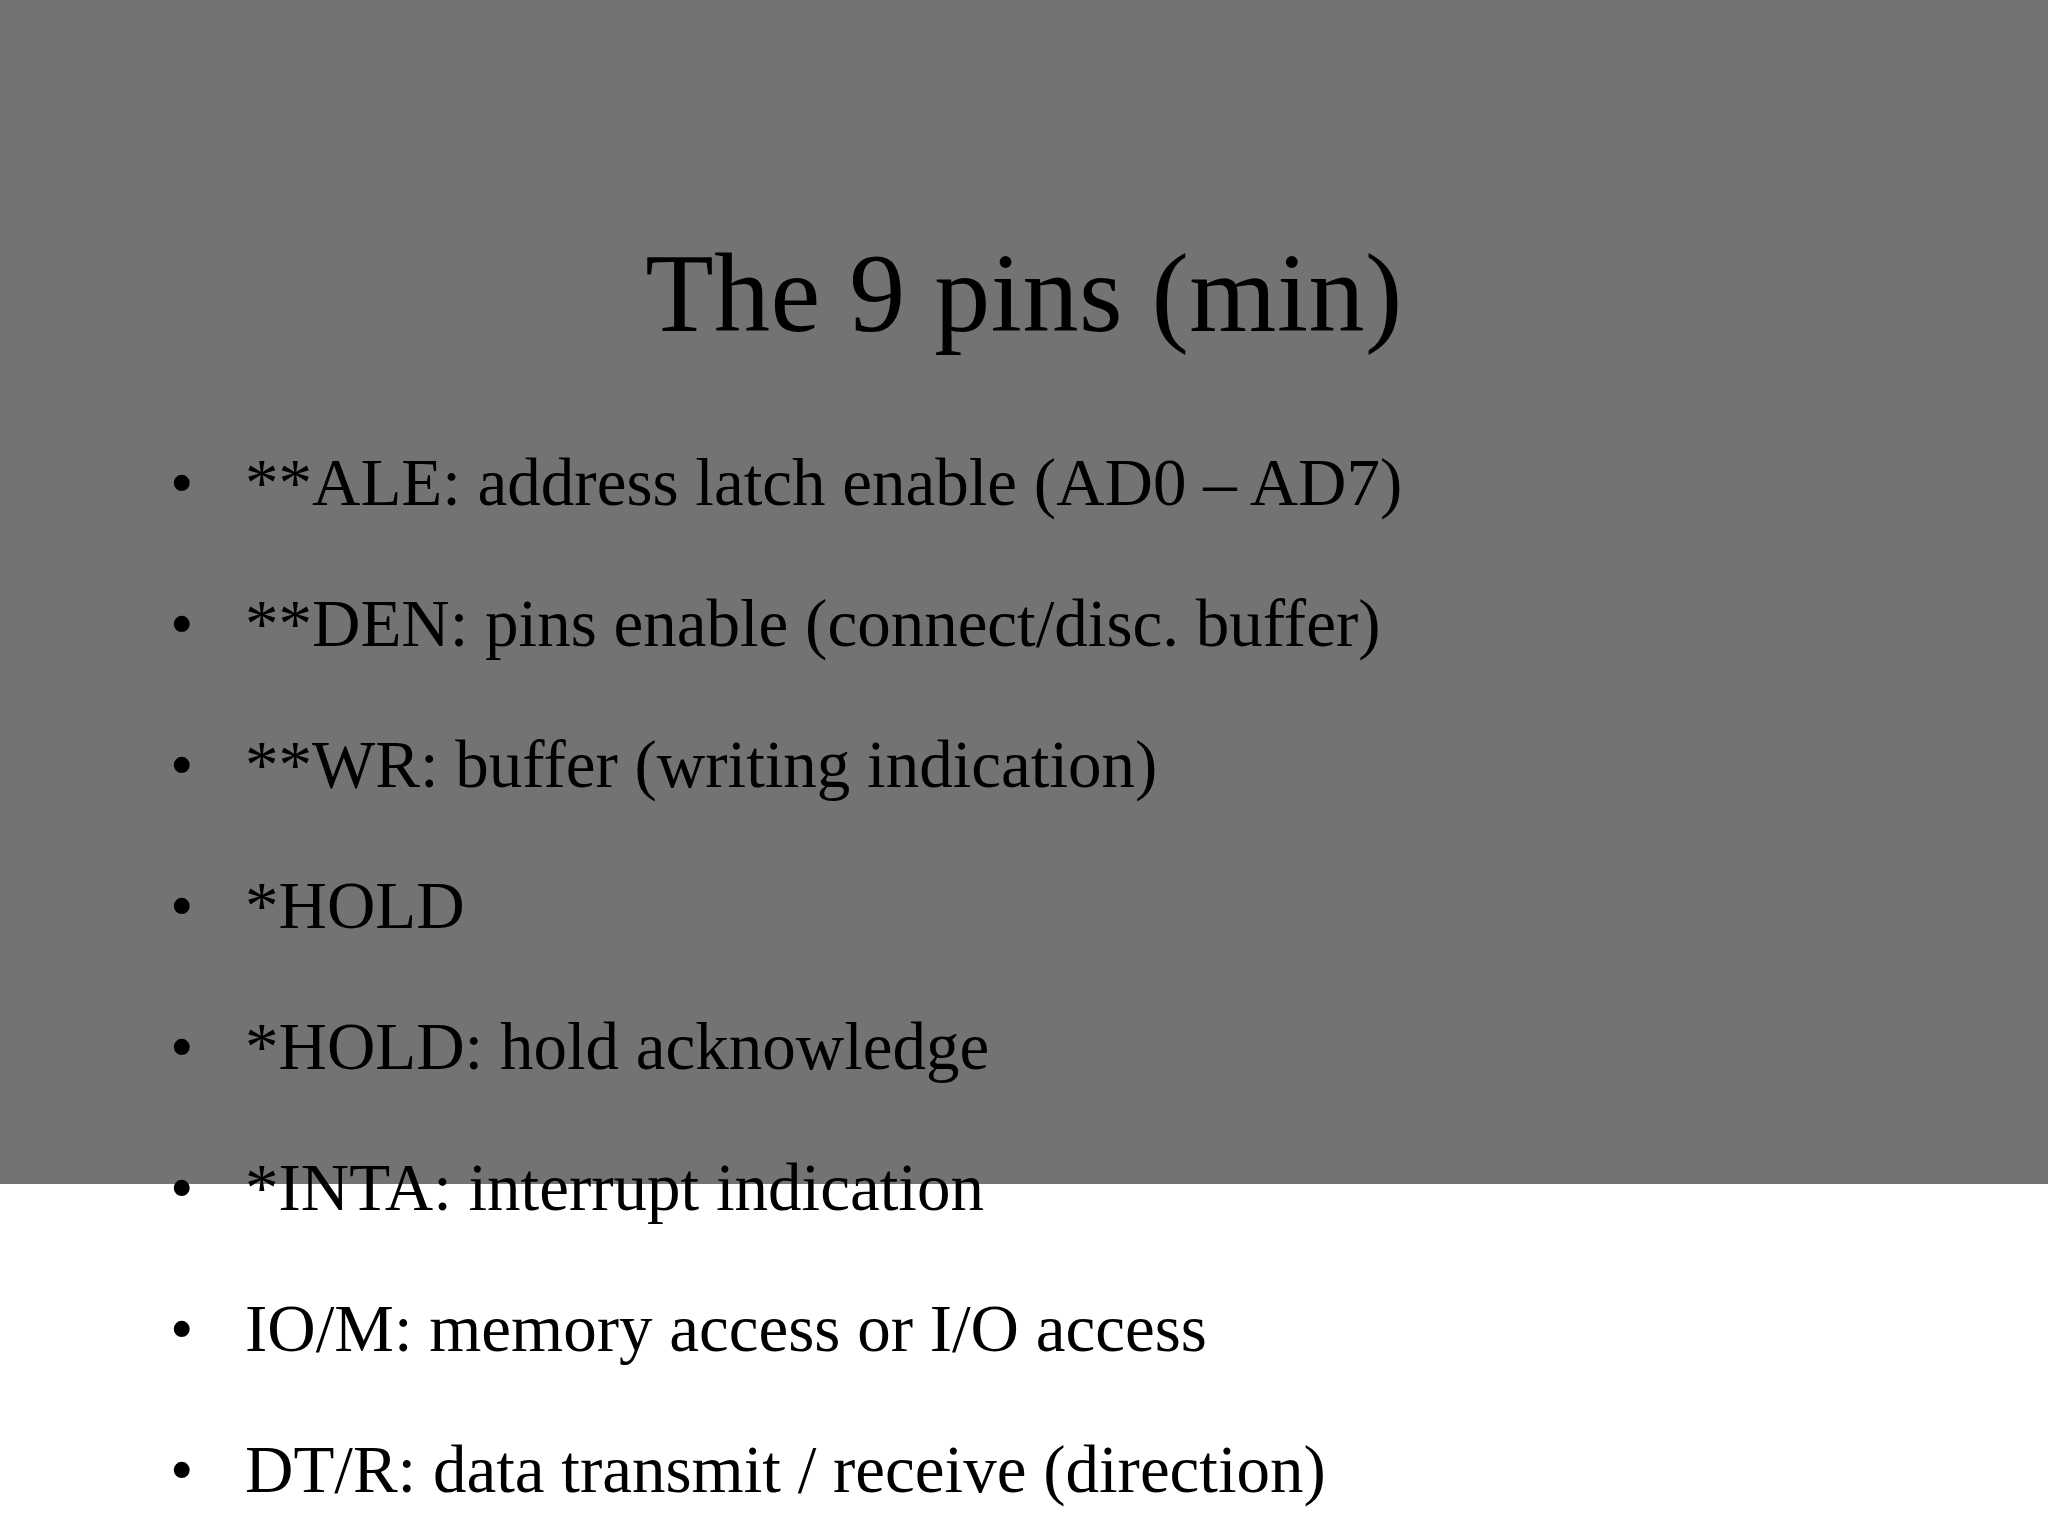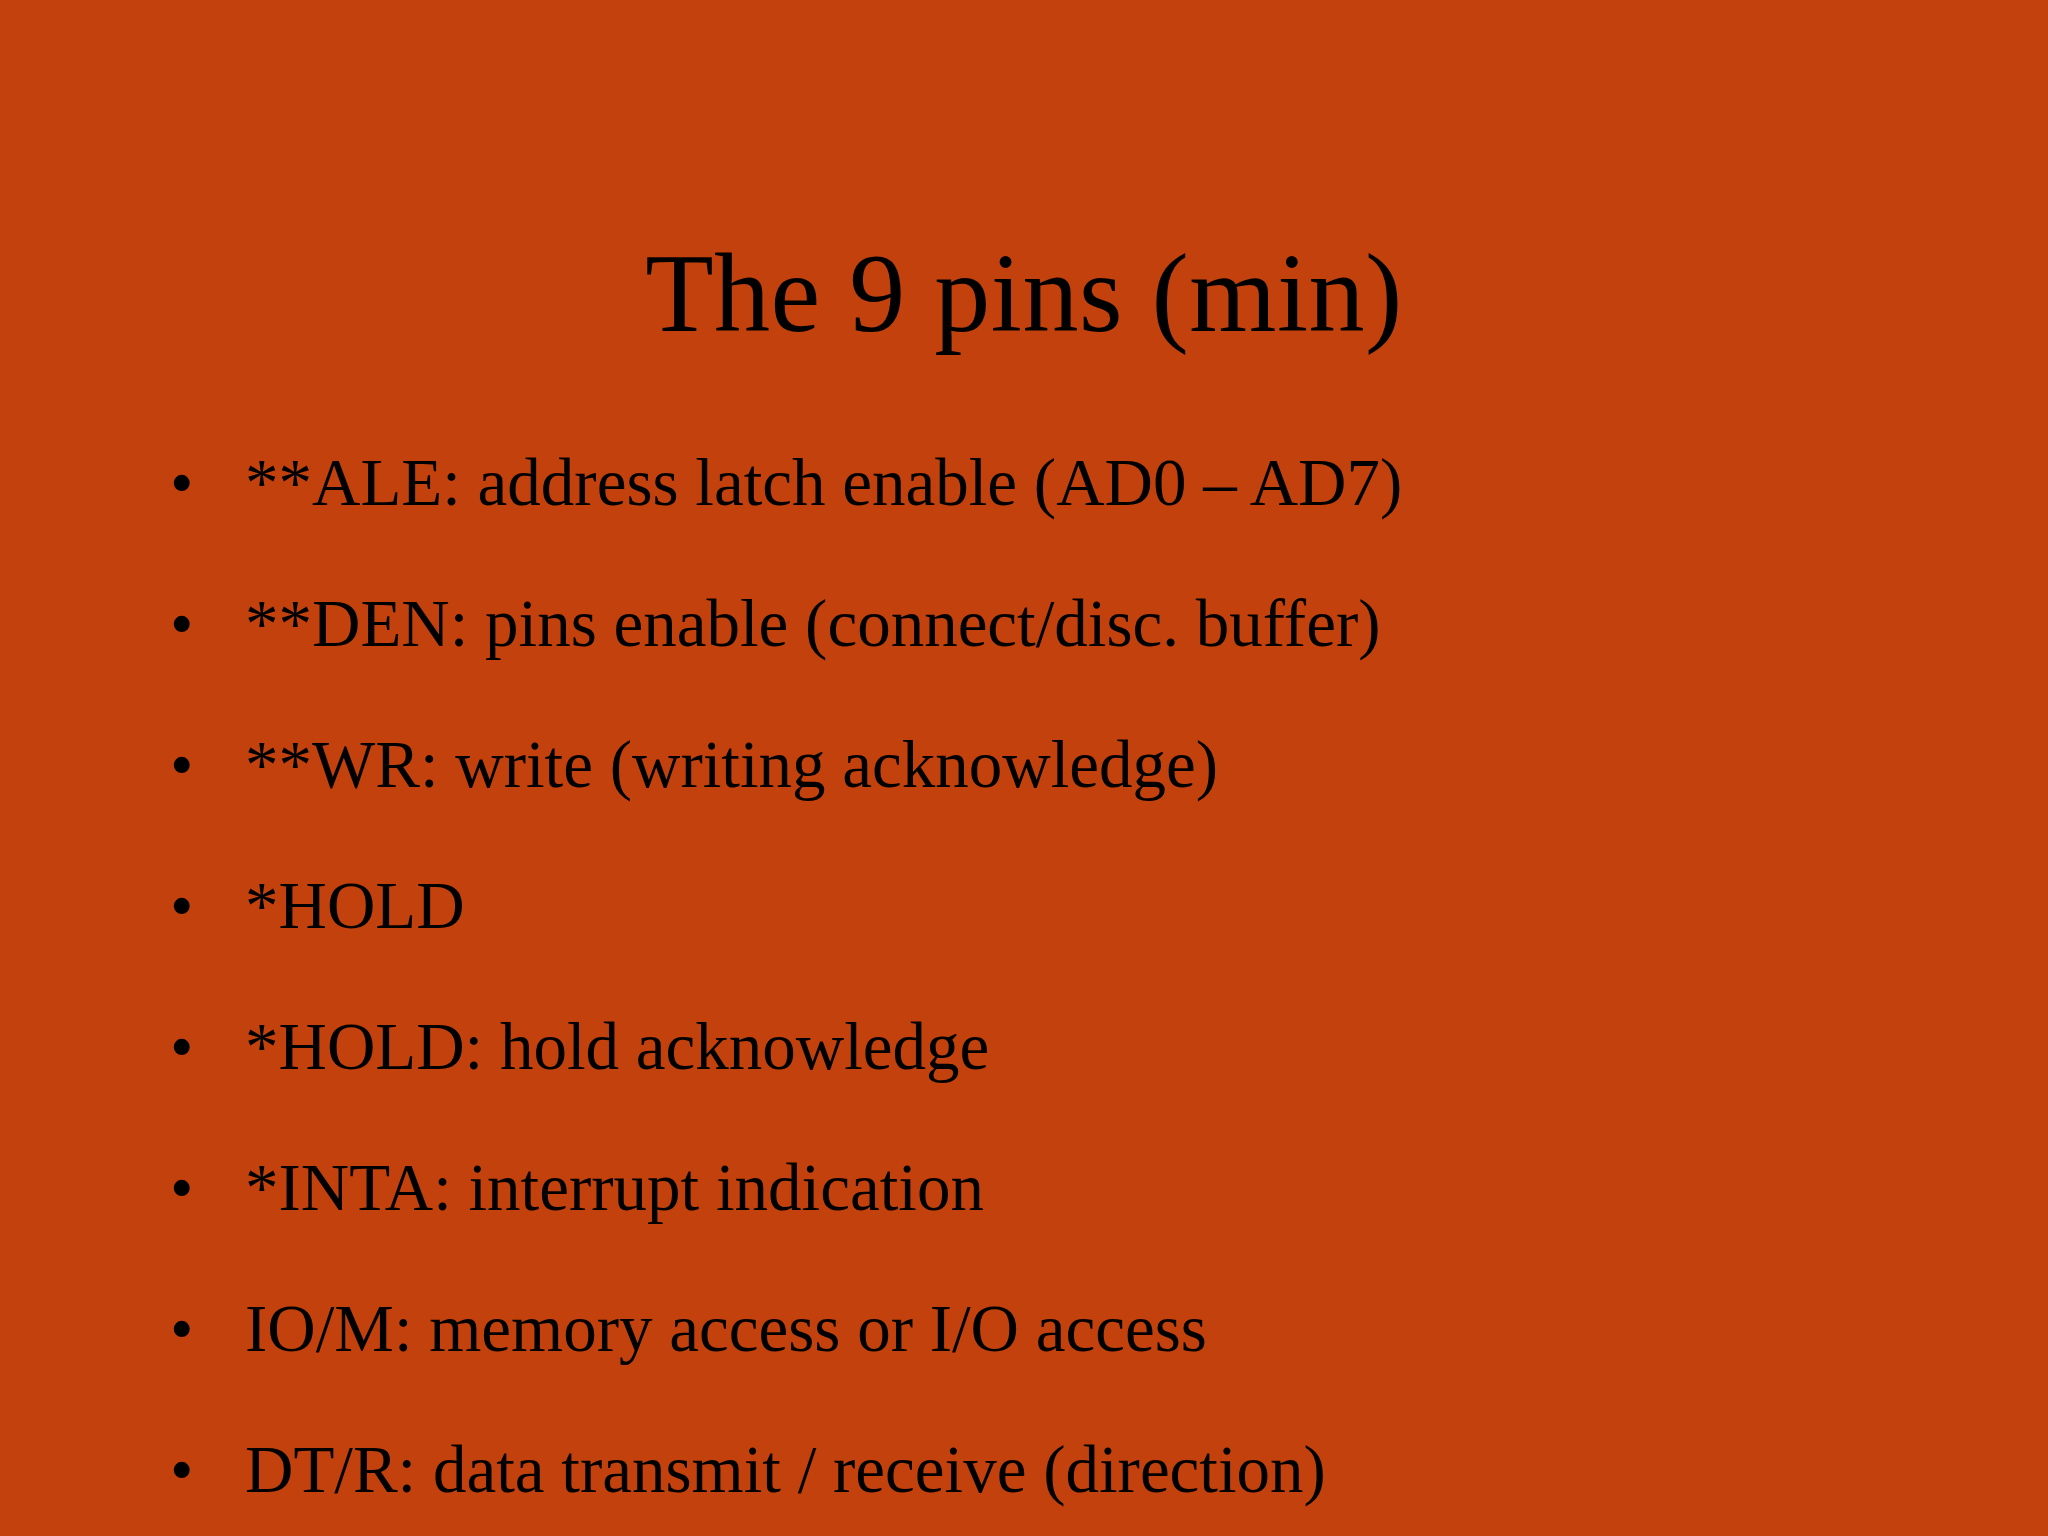"The 9 pins (min)" .slide { background: #c2410c -> #737373; height: 1536px -> 1184px }
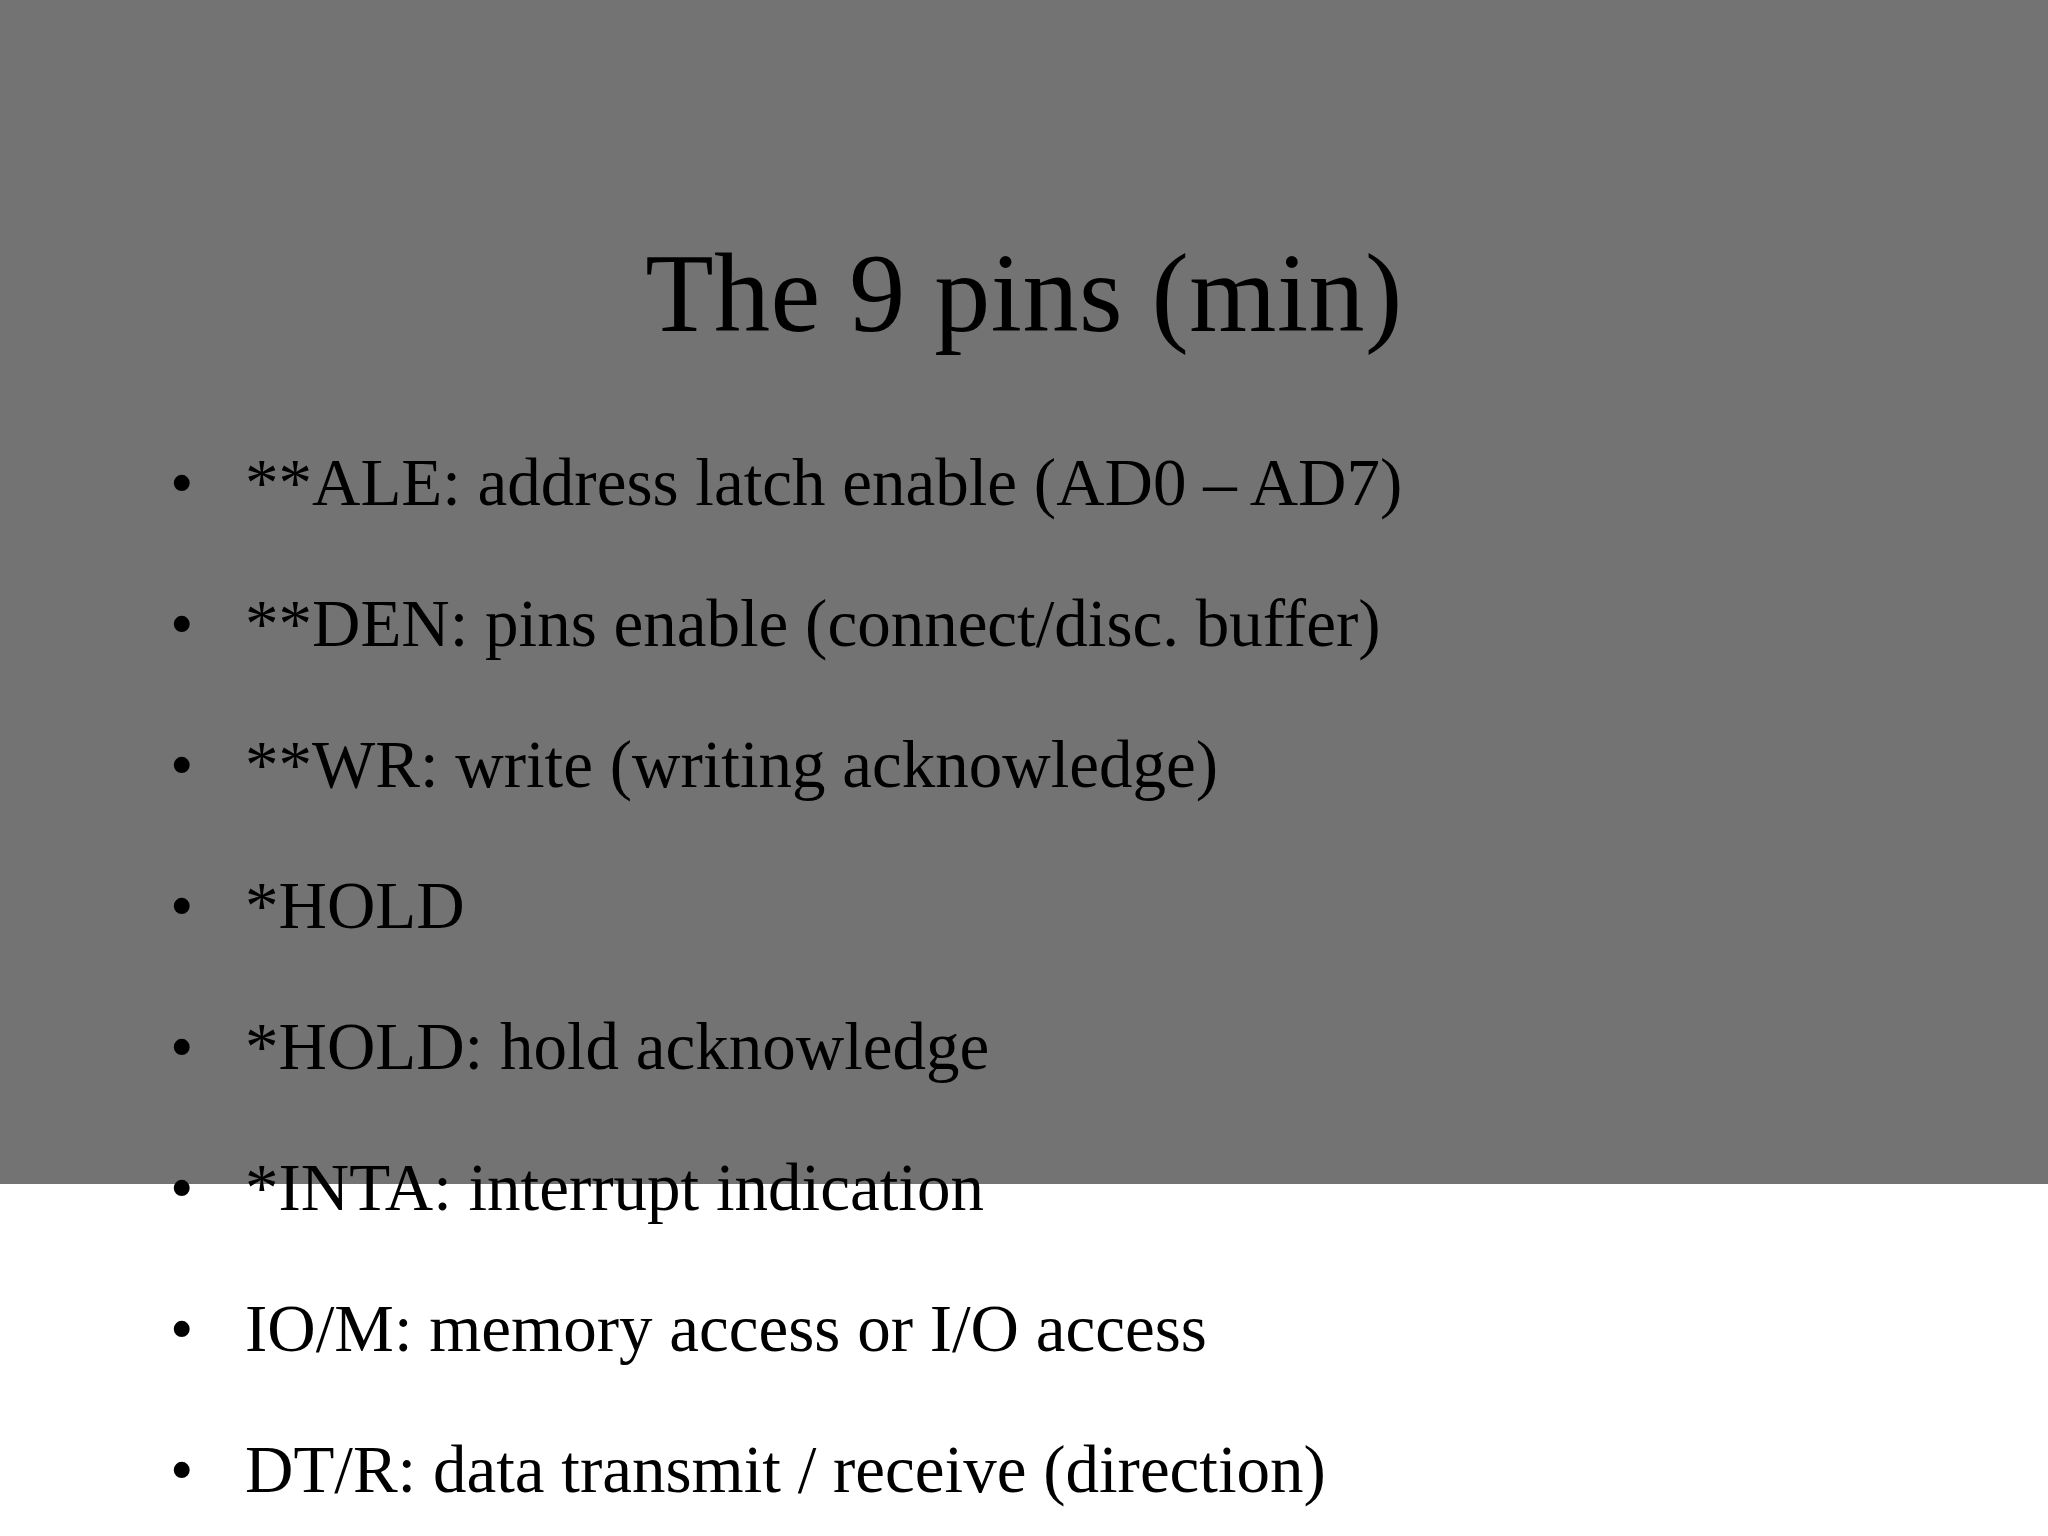"**WR: write (writing acknowledge)" span.bullet-text { text: write (writing acknowledge -> buffer (writing indication }
